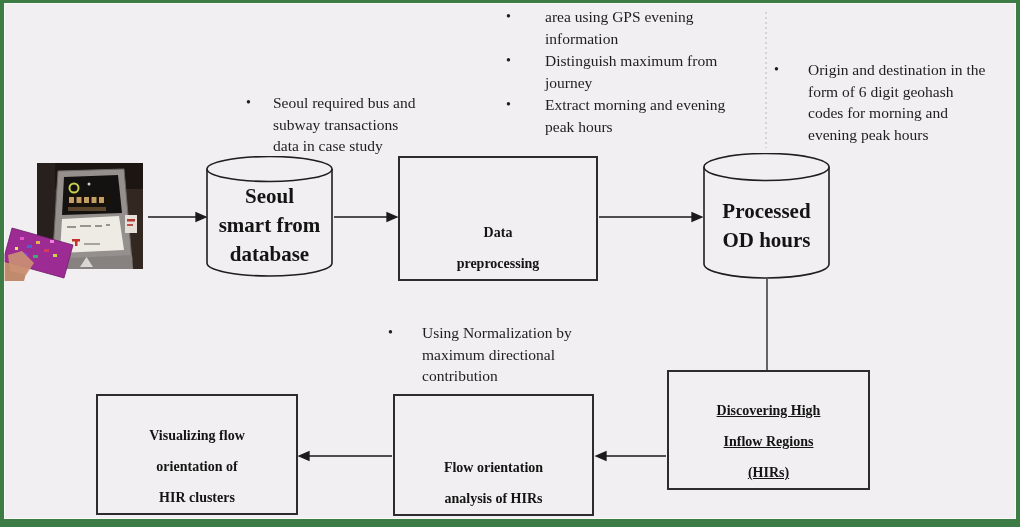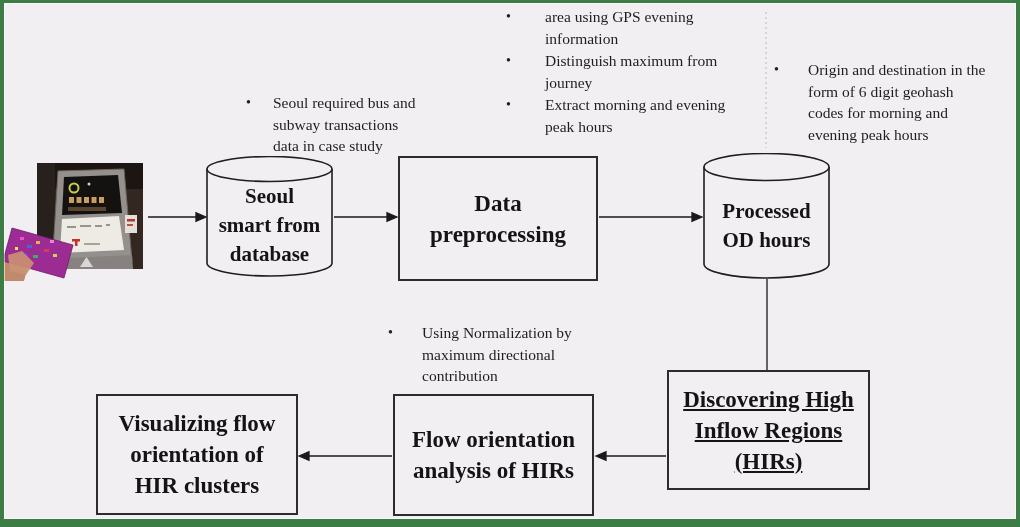"Data" .rect-node { font-size: 23px -> 14px; justify-content: center -> flex-end }
